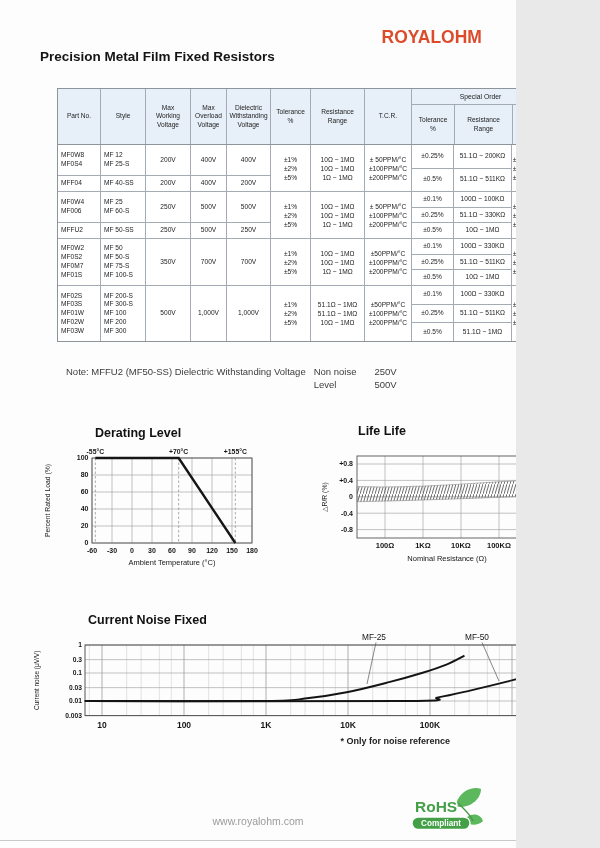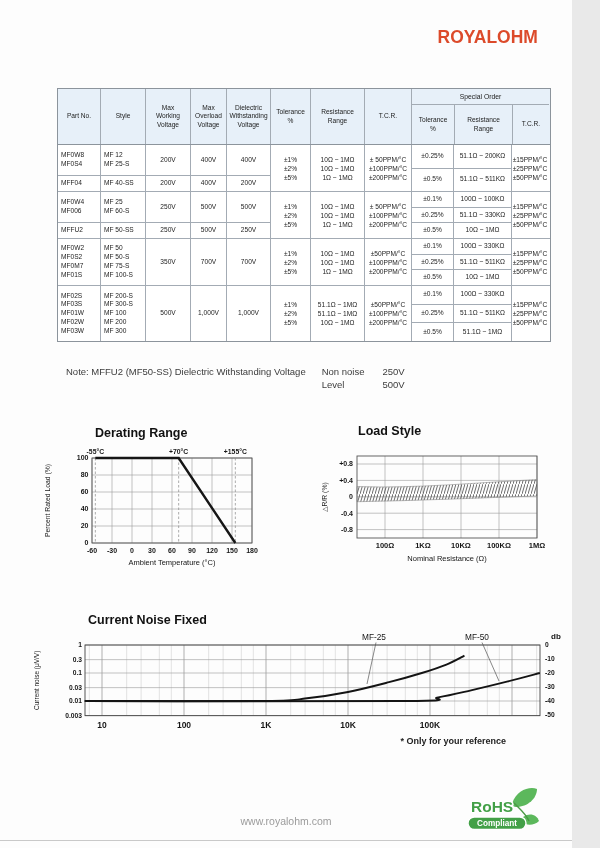"ROYALOHM" .page { width: 572px -> 516px }
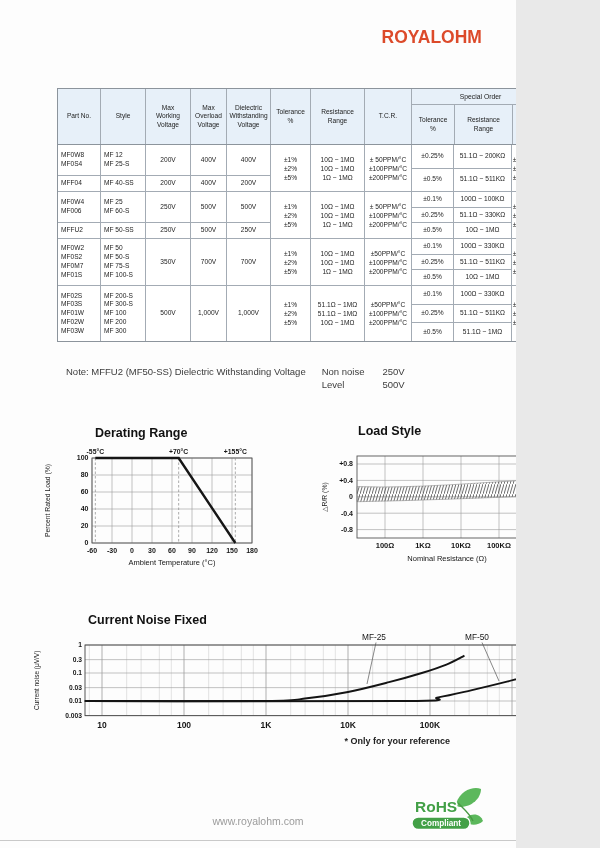"Precision Metal Film Fixed Resistors" h1.title { html: none -> <h1>Precision Metal Film Fixed Resistors</h1> }
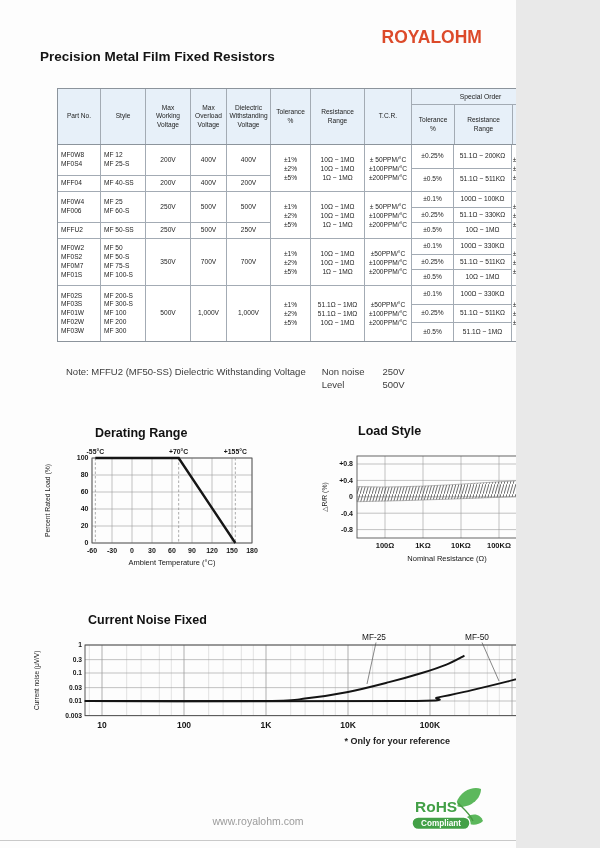"Note: MFFU2 (MF50-SS) Dielectric" .note { gap: 16px -> 8px }
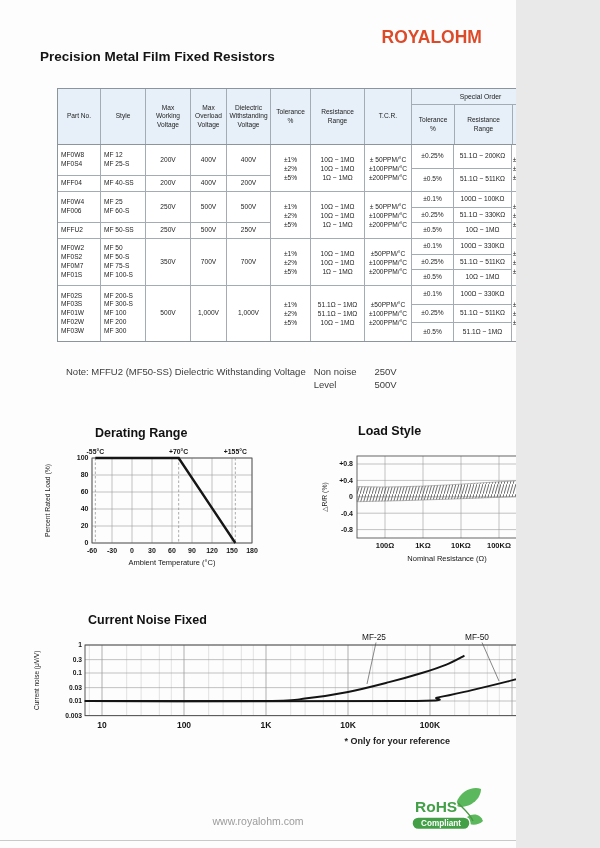"Derating Range" div.chart-title { text: Range -> Level }
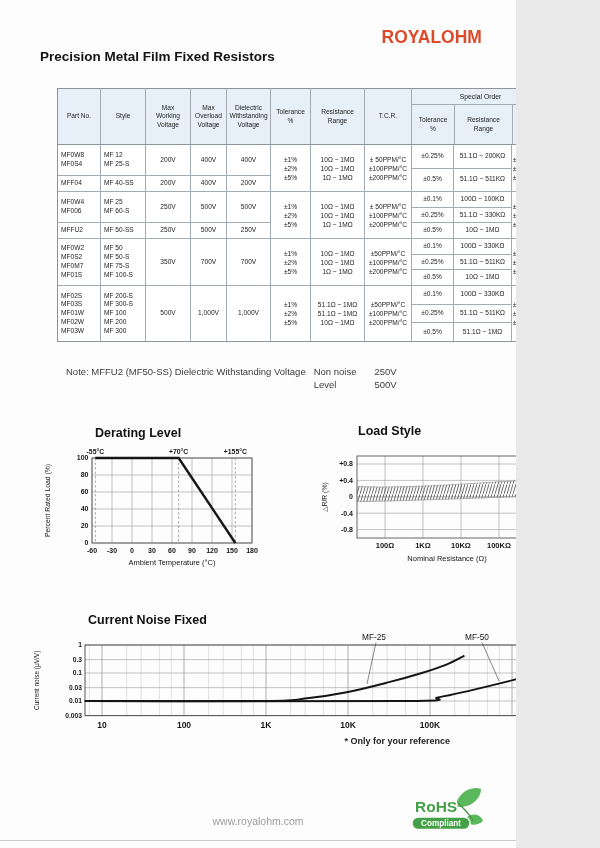"Load Style" div.chart-title { text: Load Style -> Life Life }
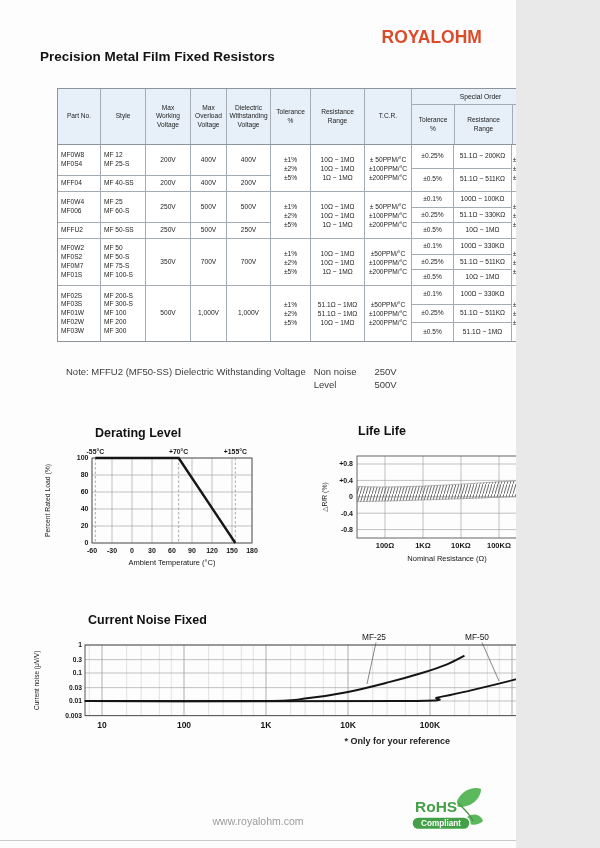"* Only for your reference" div.footnote { text: your -> noise }
